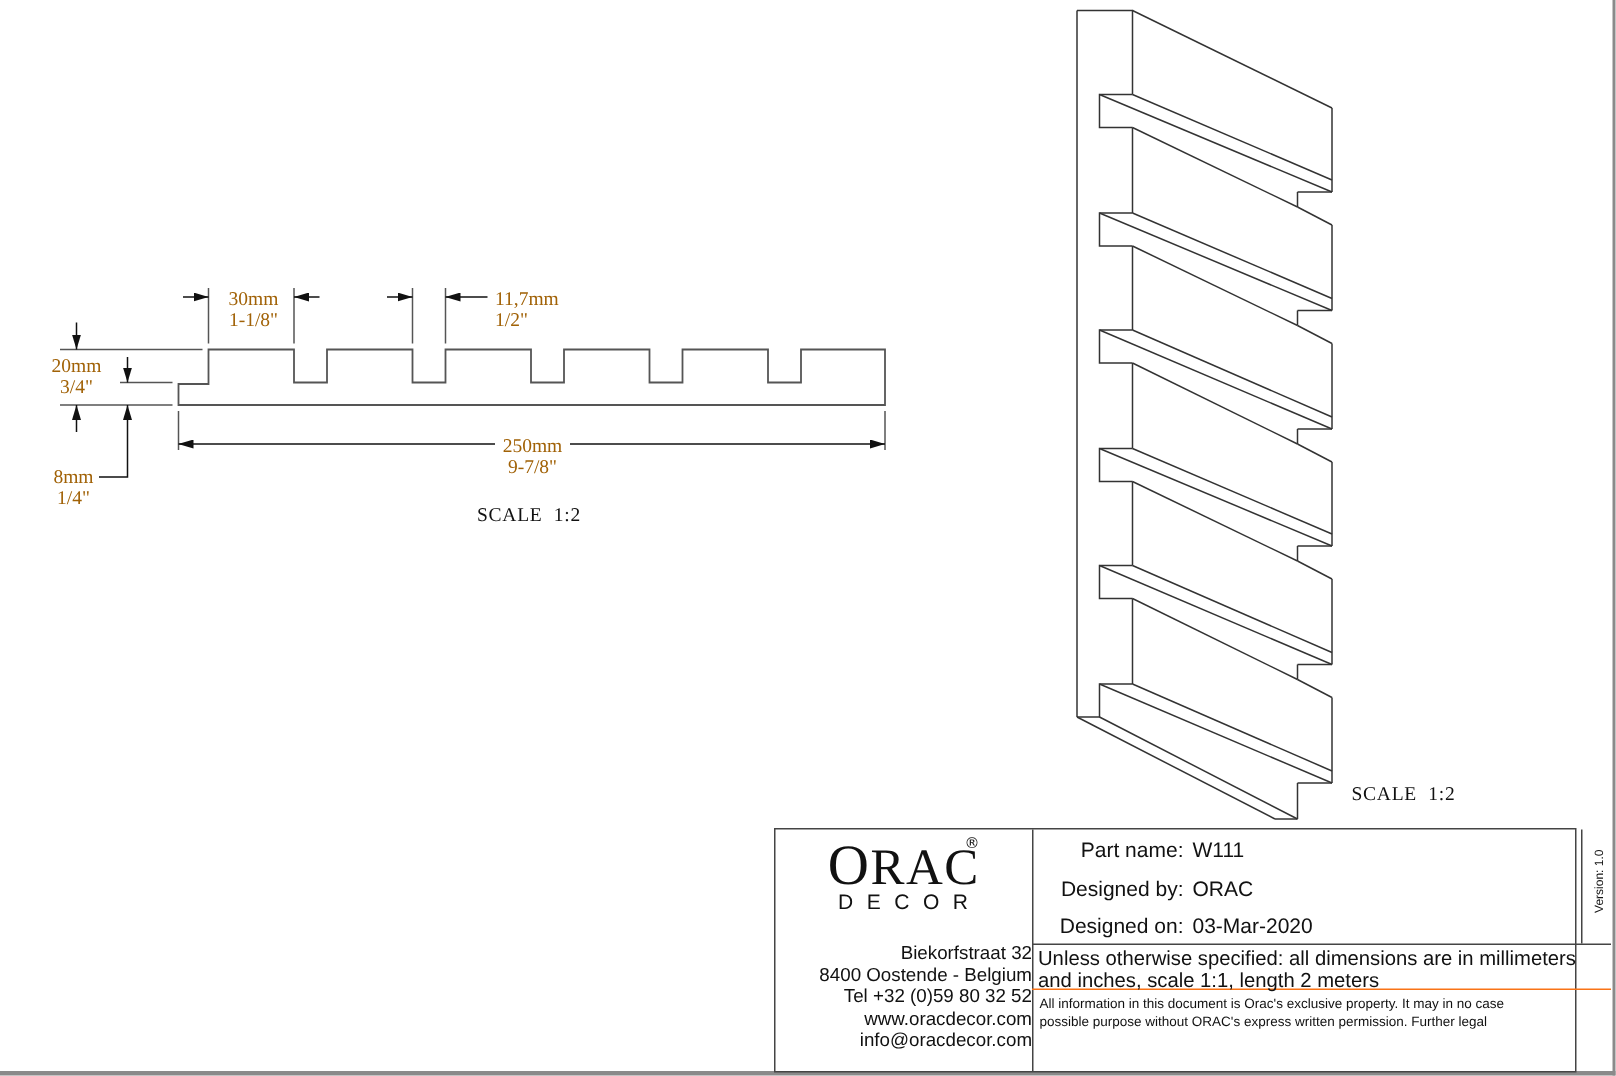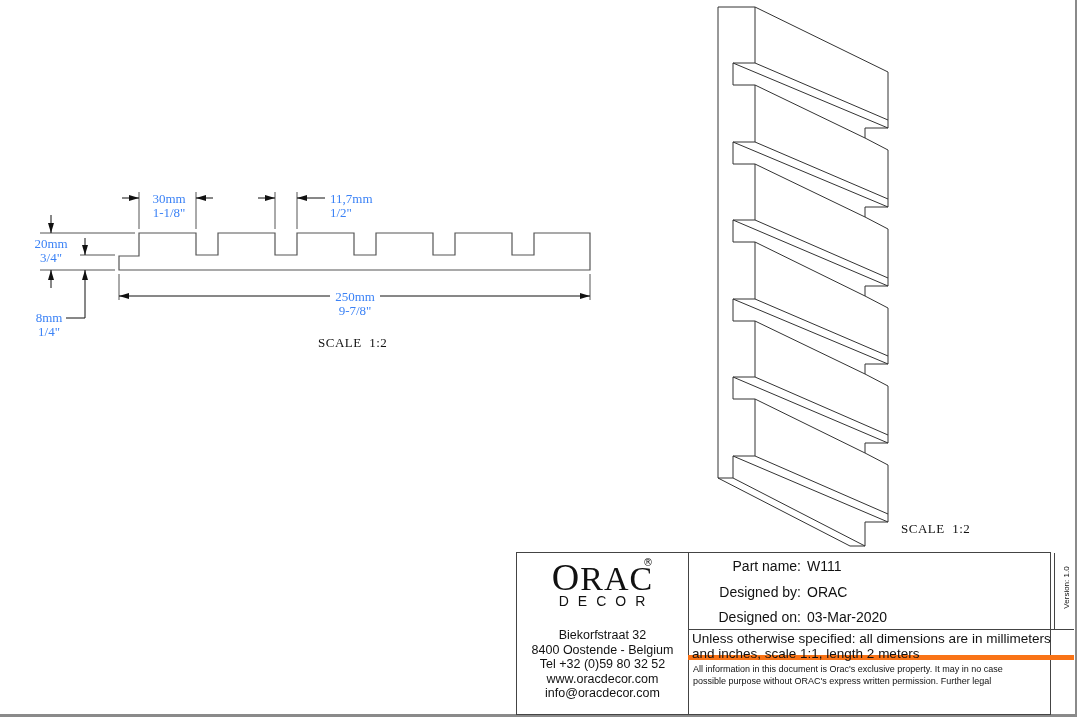"30mm" .dimtxt { color: #3b82f6 -> #a16207 }
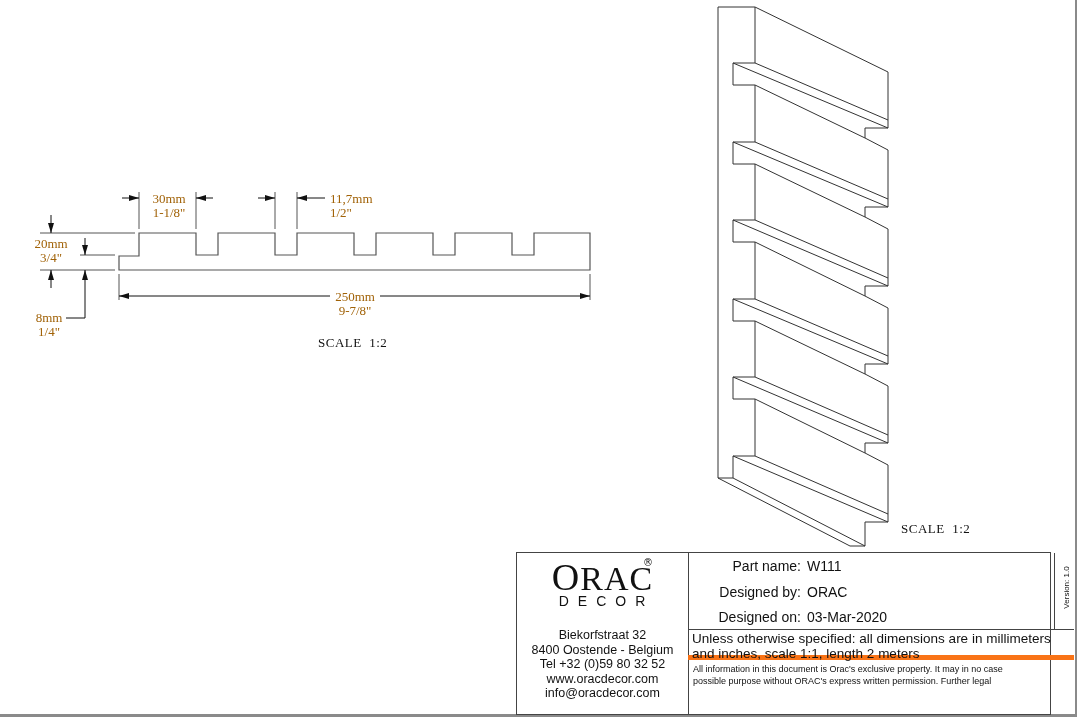"Part name: W111" .info-row { margin-left: 12px -> none }
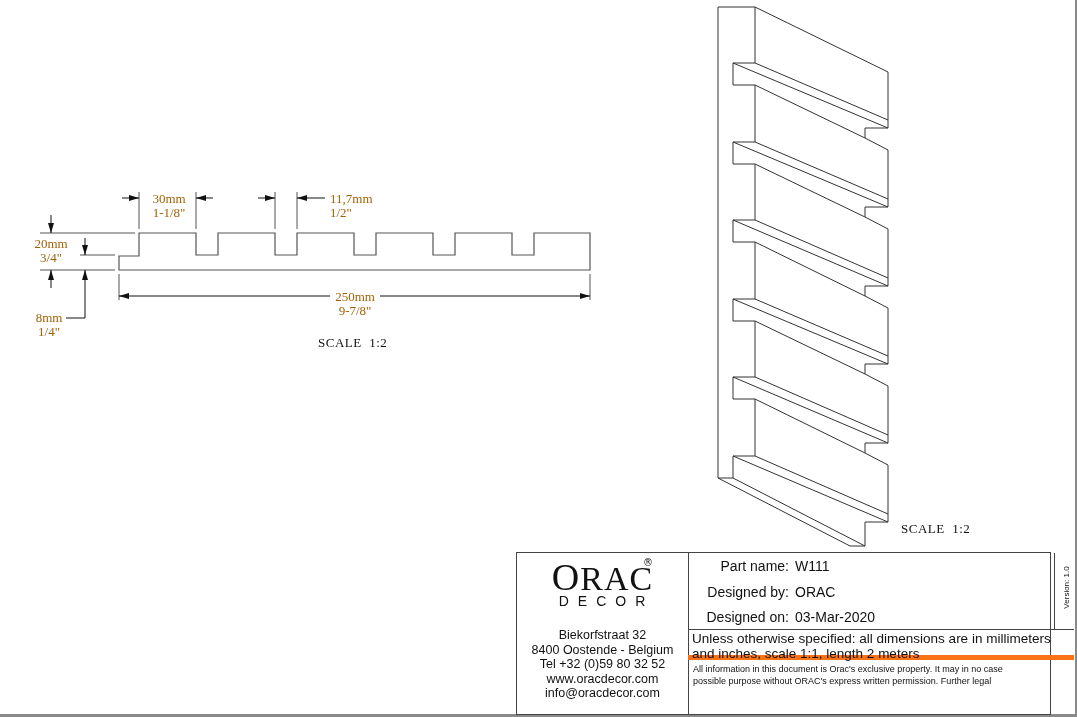"Biekorfstraat 32" .addr { text-align: center -> right }
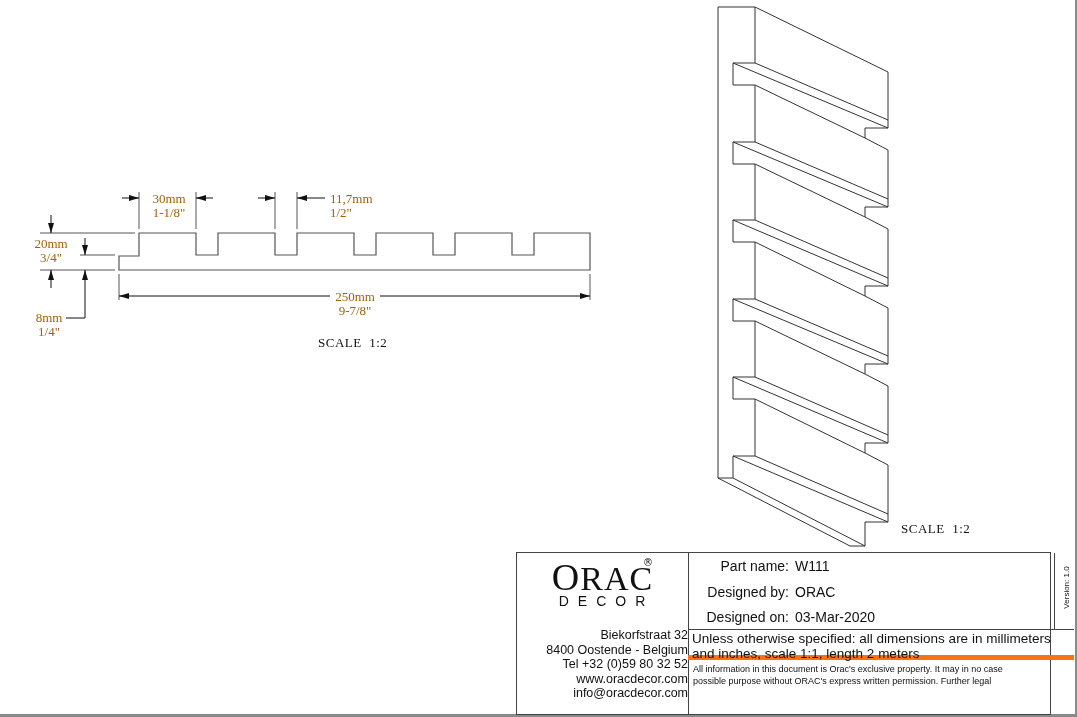"Unless otherwise specified: all" .tb-note { border-bottom: 5px solid #f97316 -> 1px solid #f97316 }
